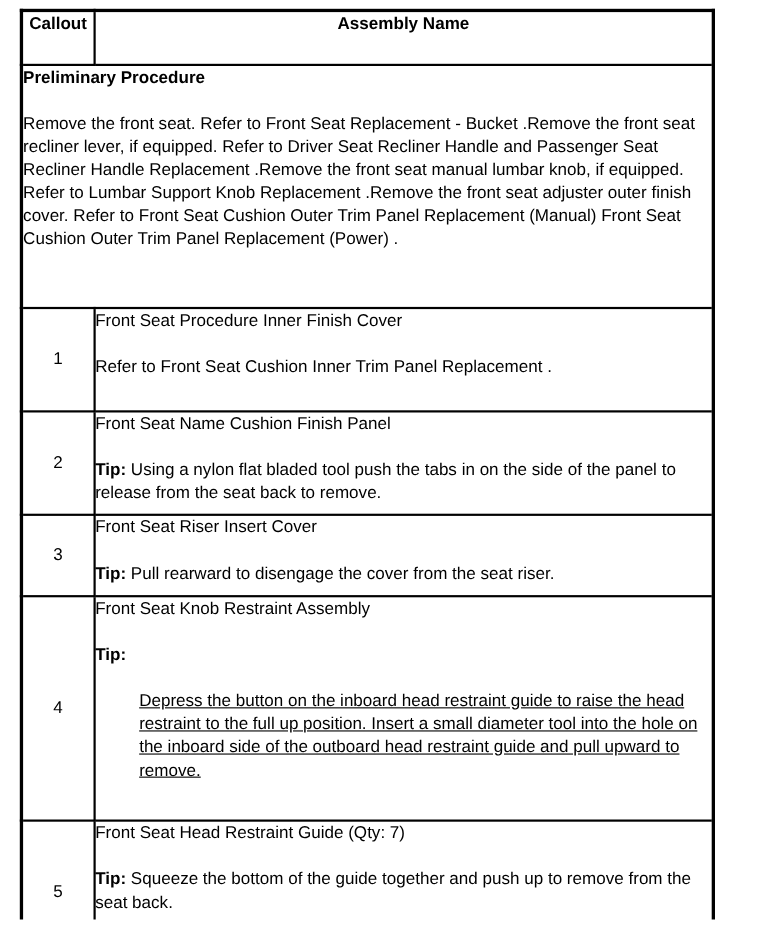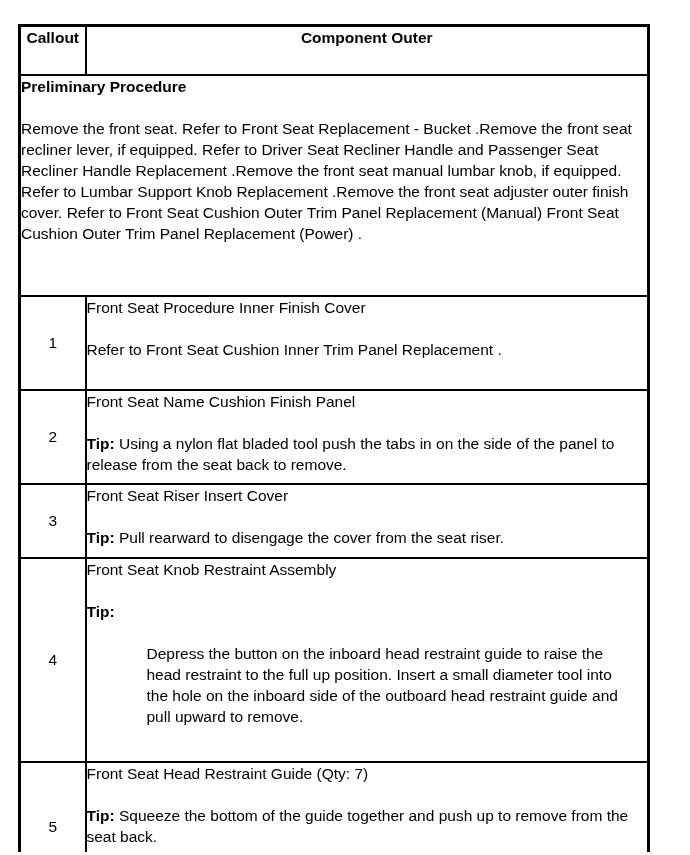"Callout" .clip { top: 16px -> 0 }
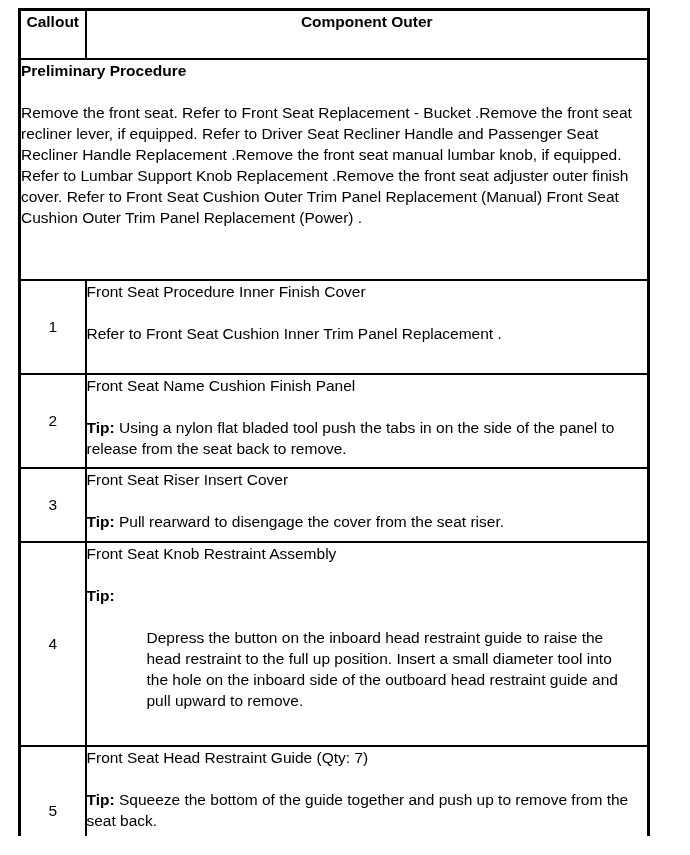"Component Outer" th.h-component { text: Component Outer -> Assembly Name }
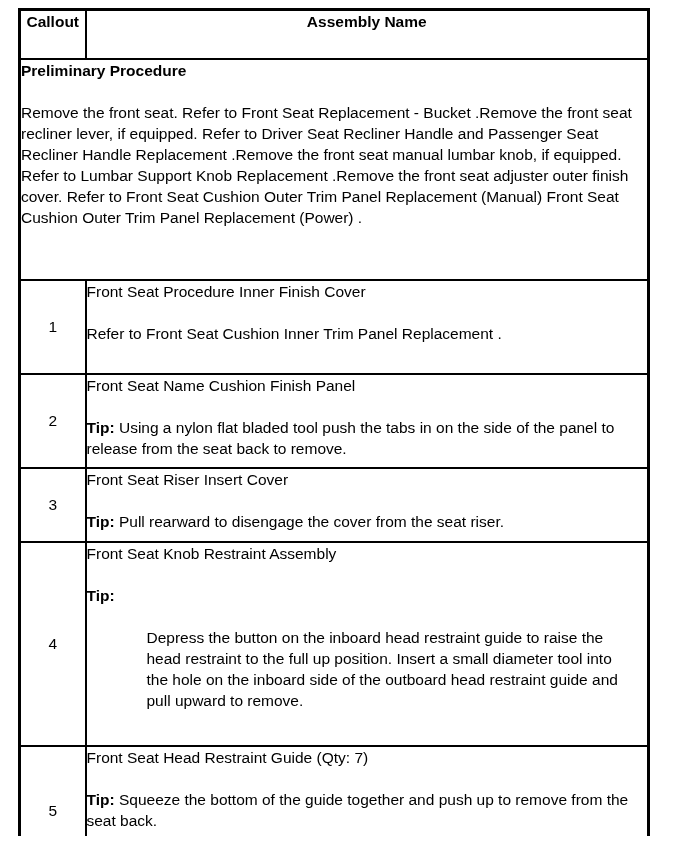"Depress the button on the" .indent { margin-left: 60px -> 40px; text-decoration: none -> underline }
